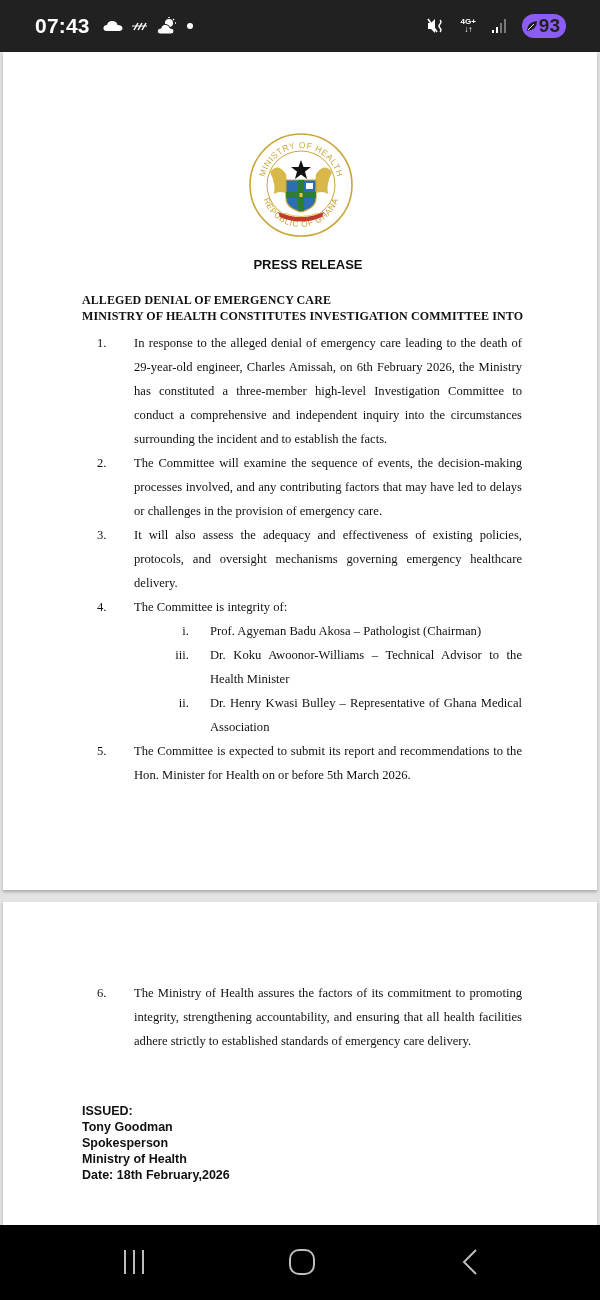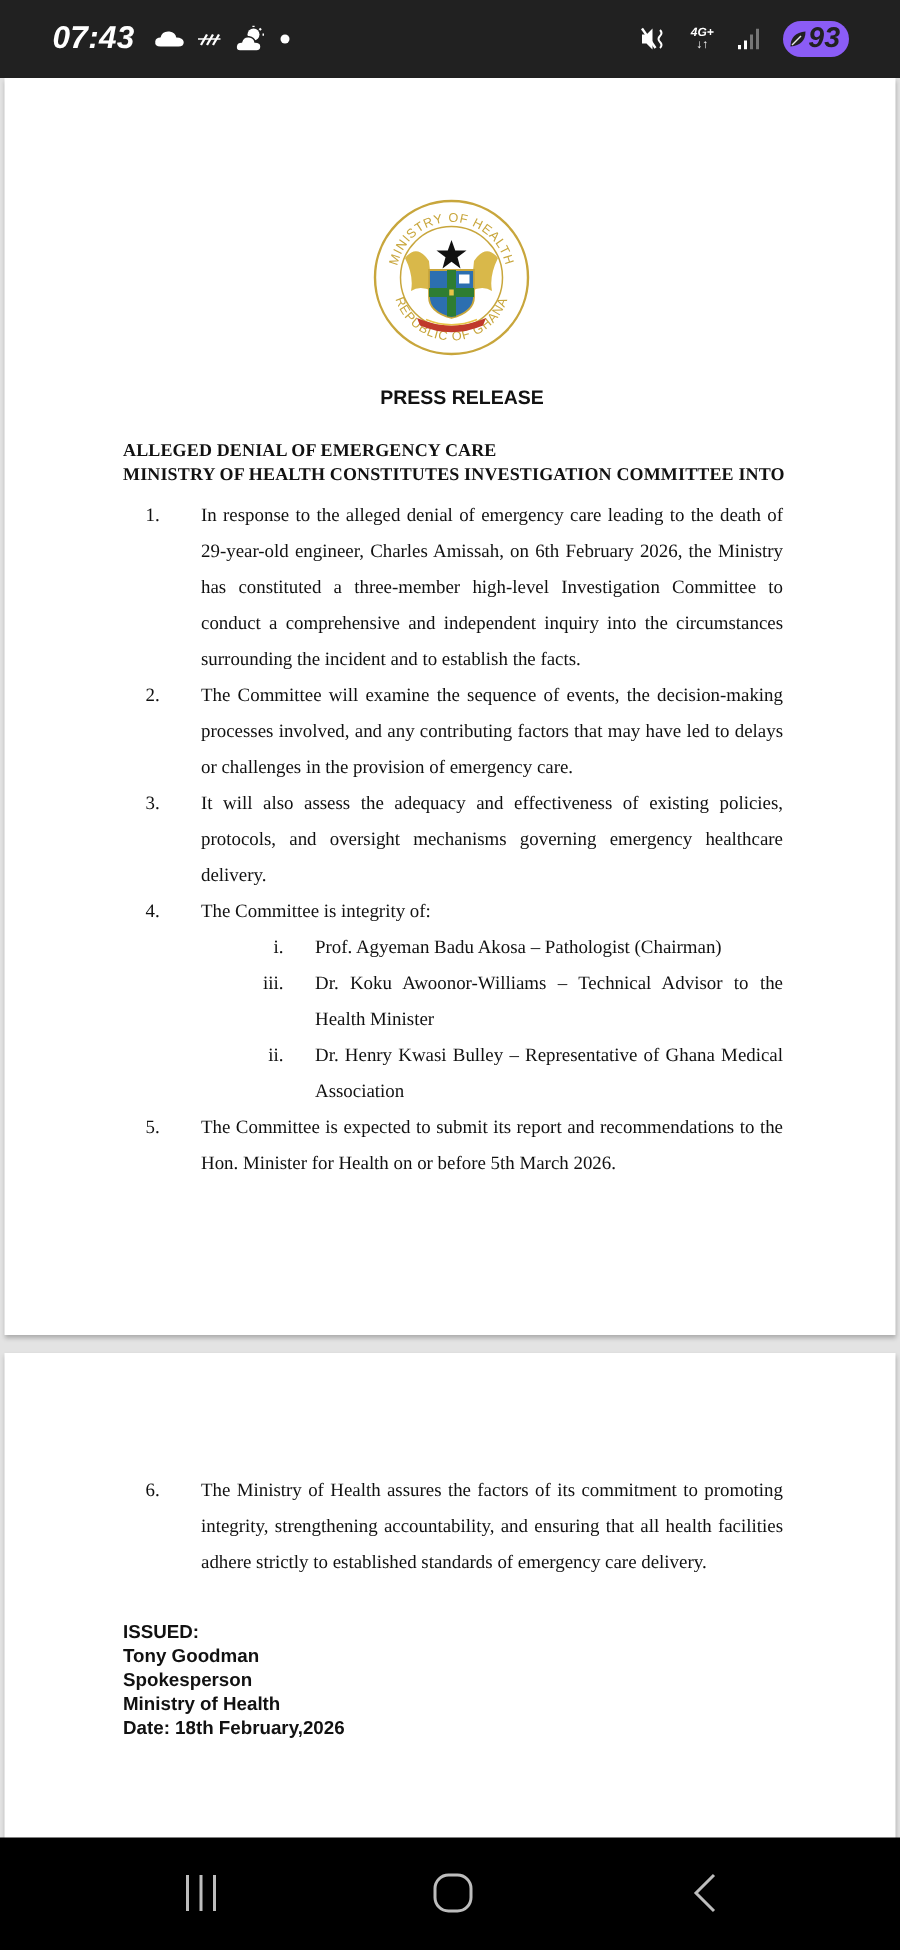"07:43" .status-bar { font-style: italic -> none }
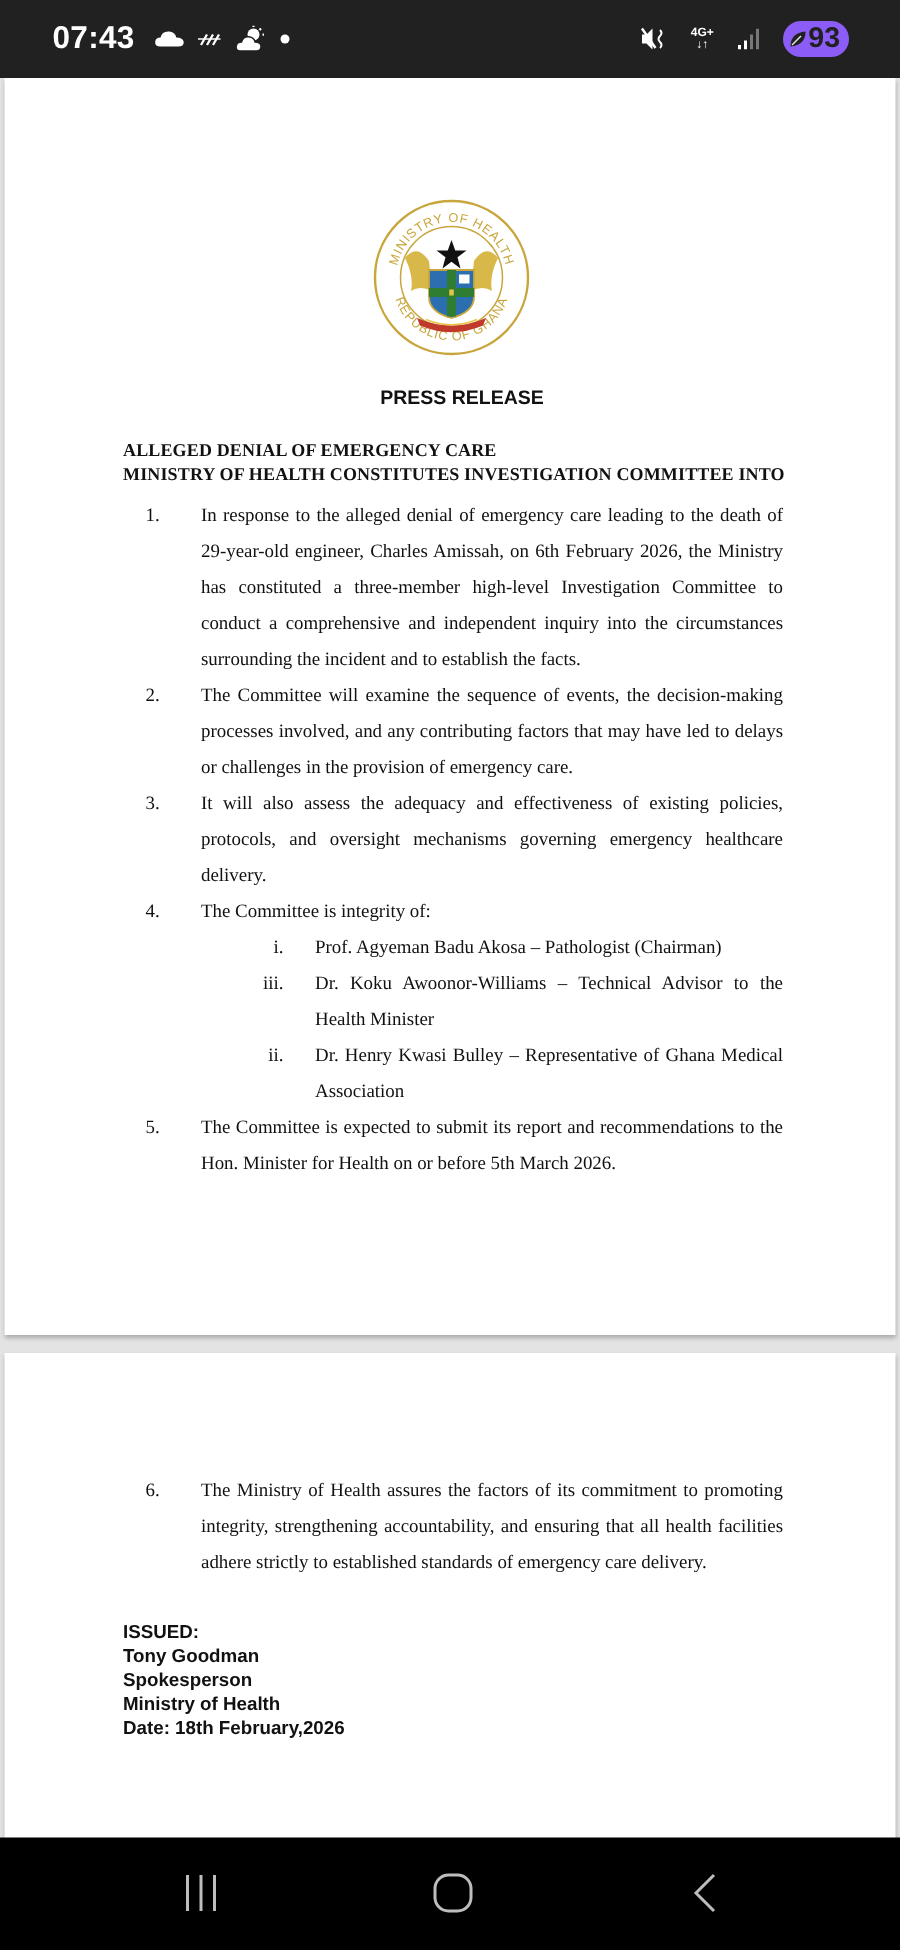"ISSUED:" .issued { top: 1080px -> 1103px }
